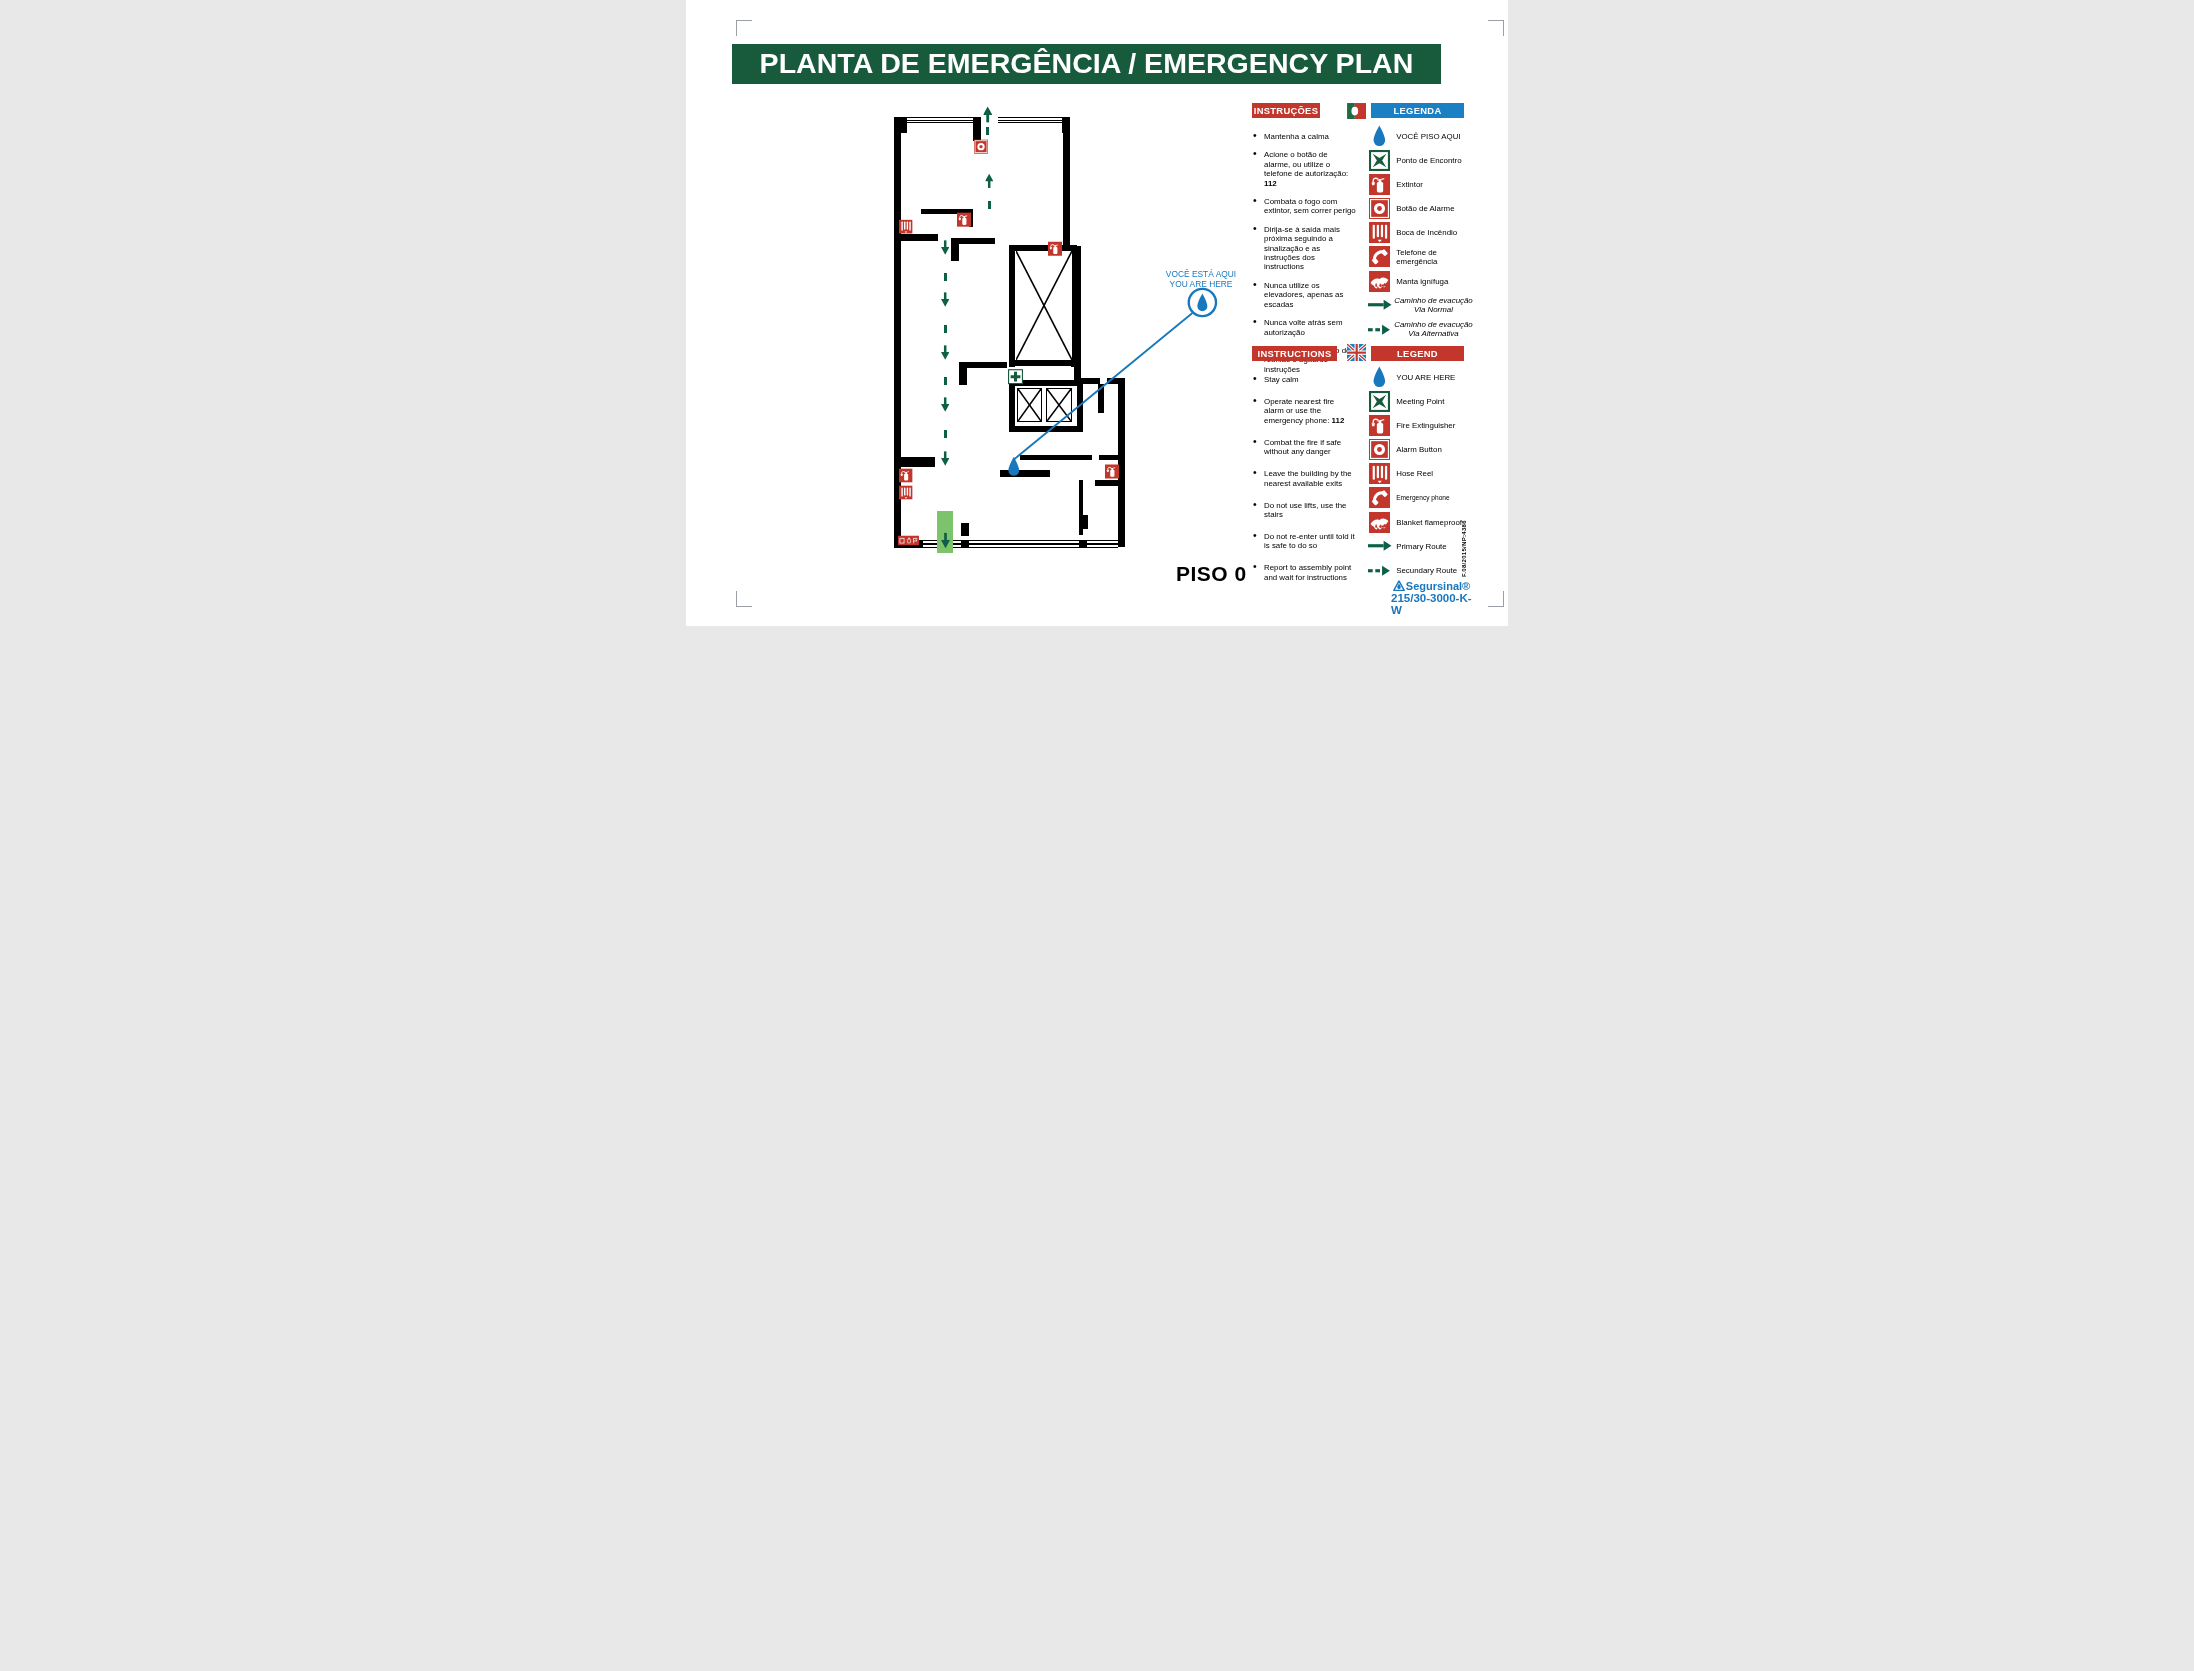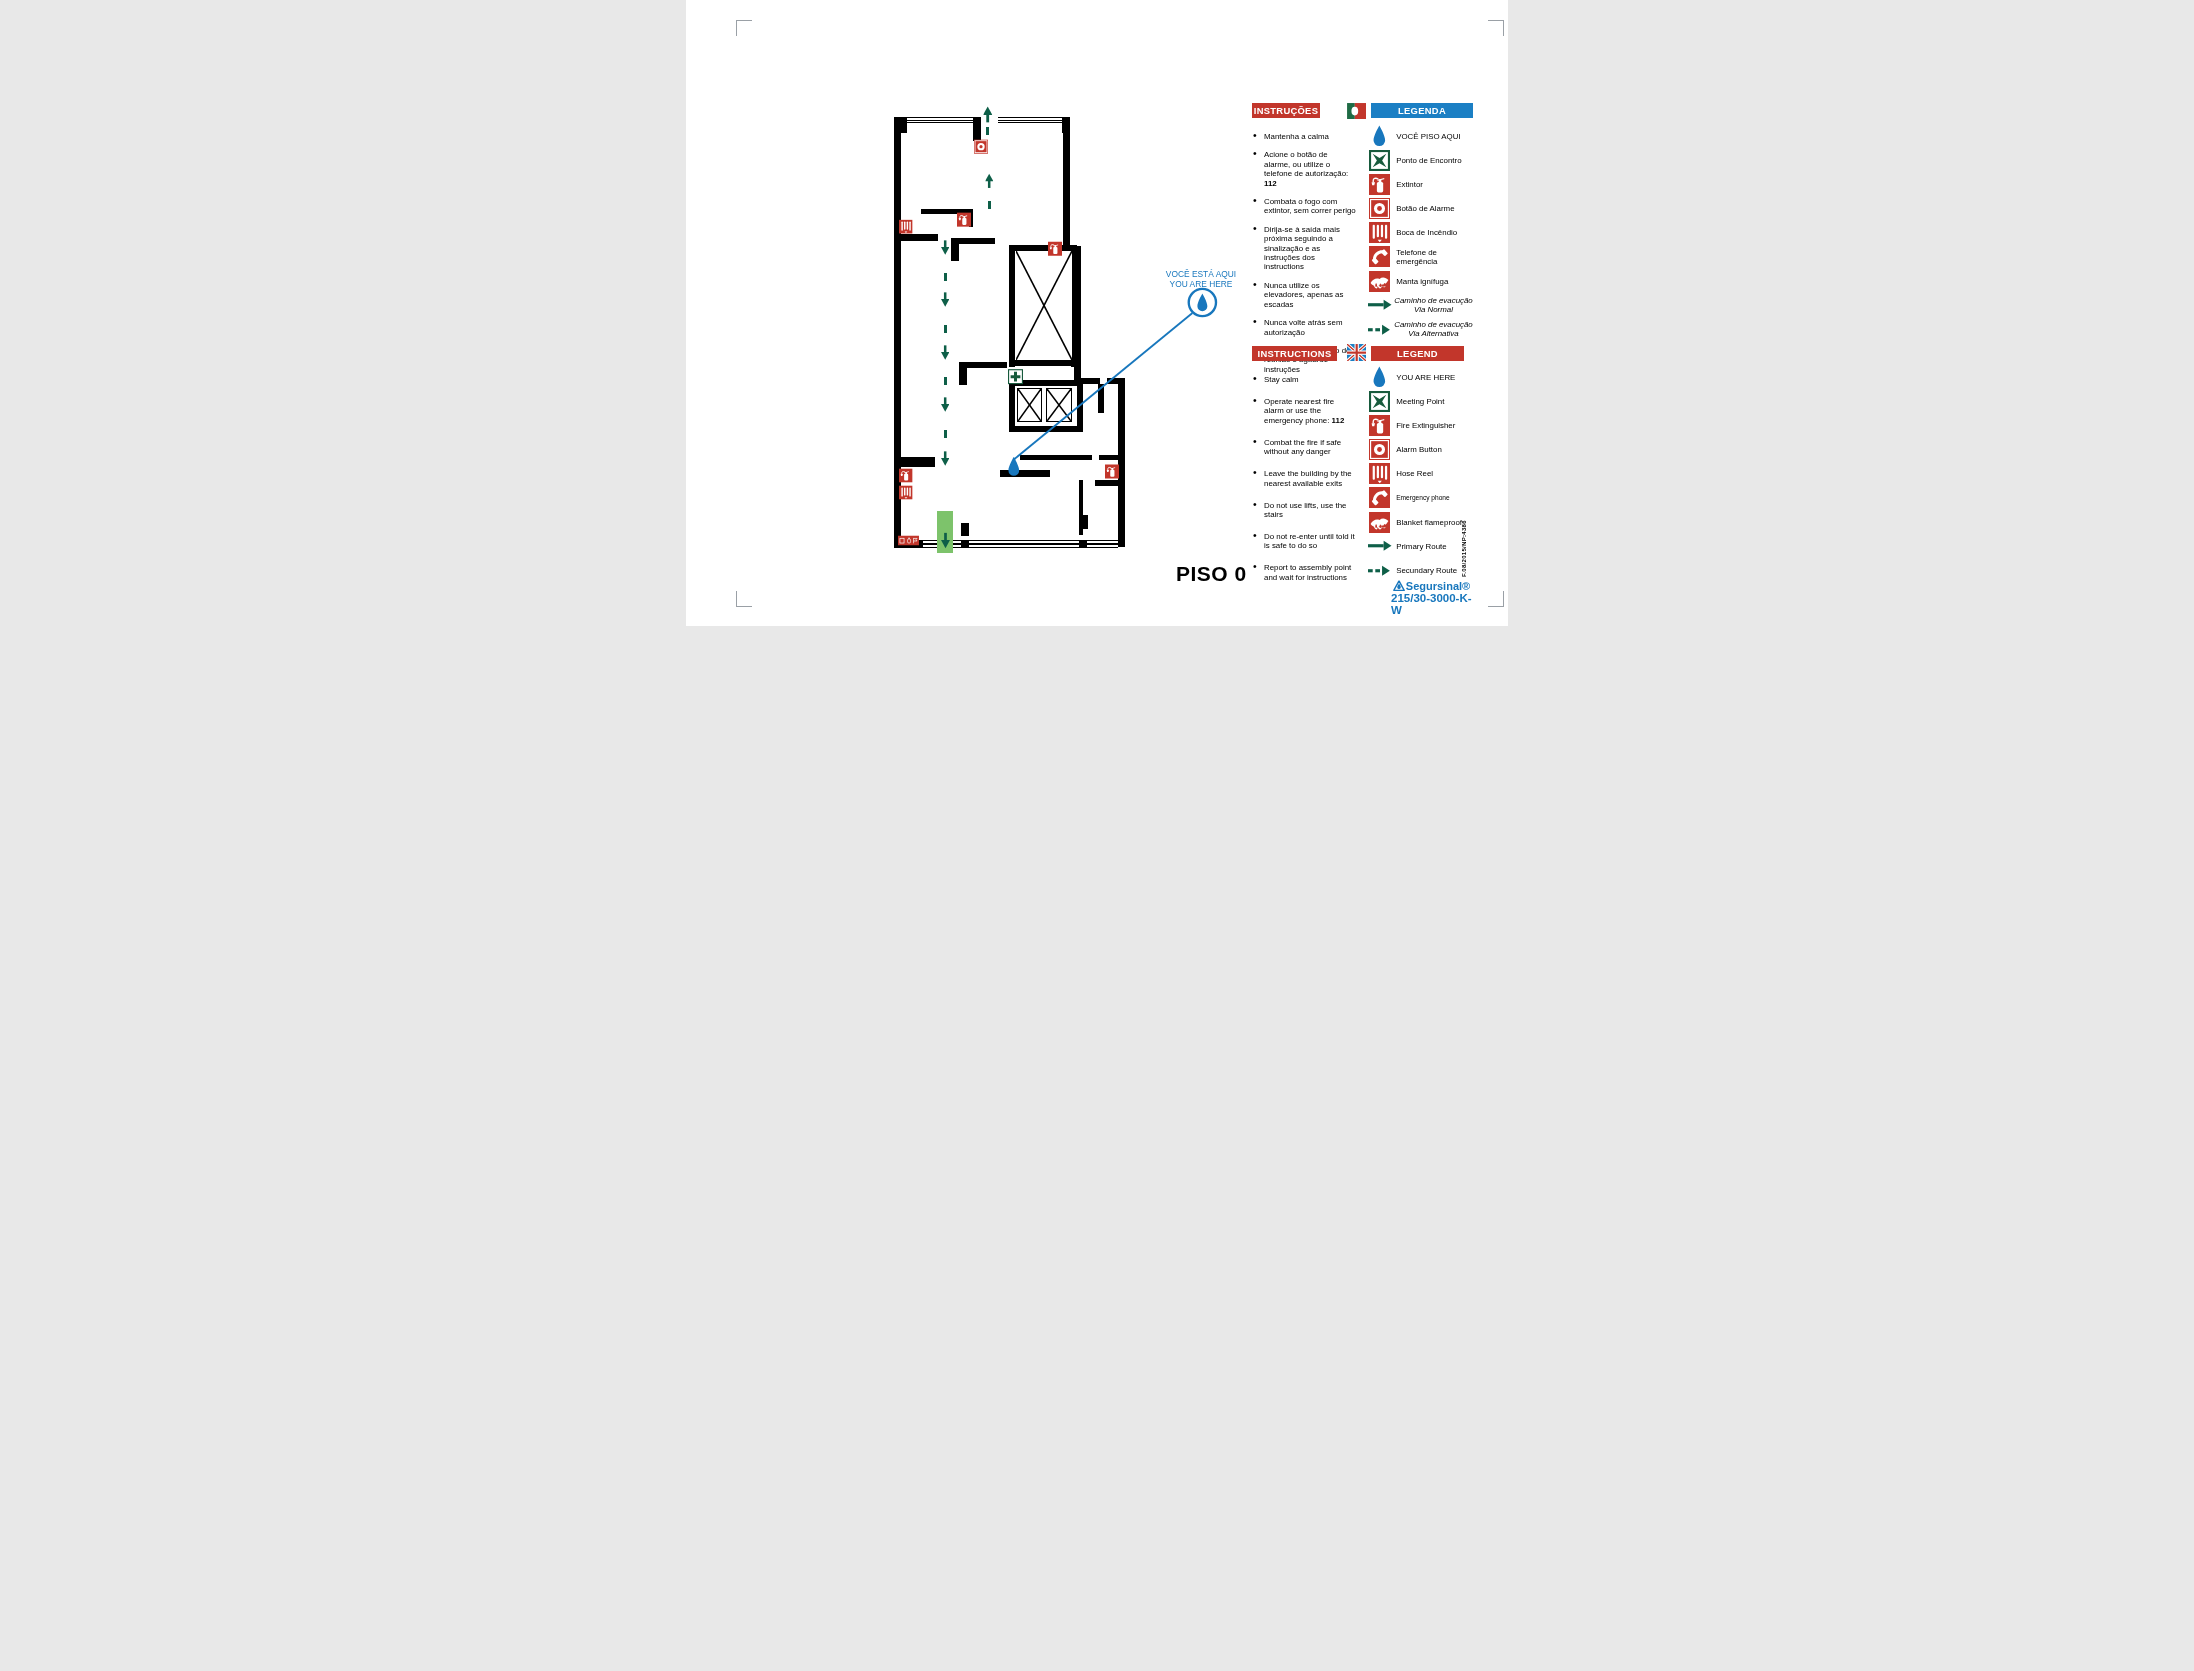"PLANTA DE EMERGÊNCIA / EMERGENCY" div.banner { html: none -> <div> <span>PLANTA DE EMERGÊNCIA / EMERGENCY PLAN</span> </div> }
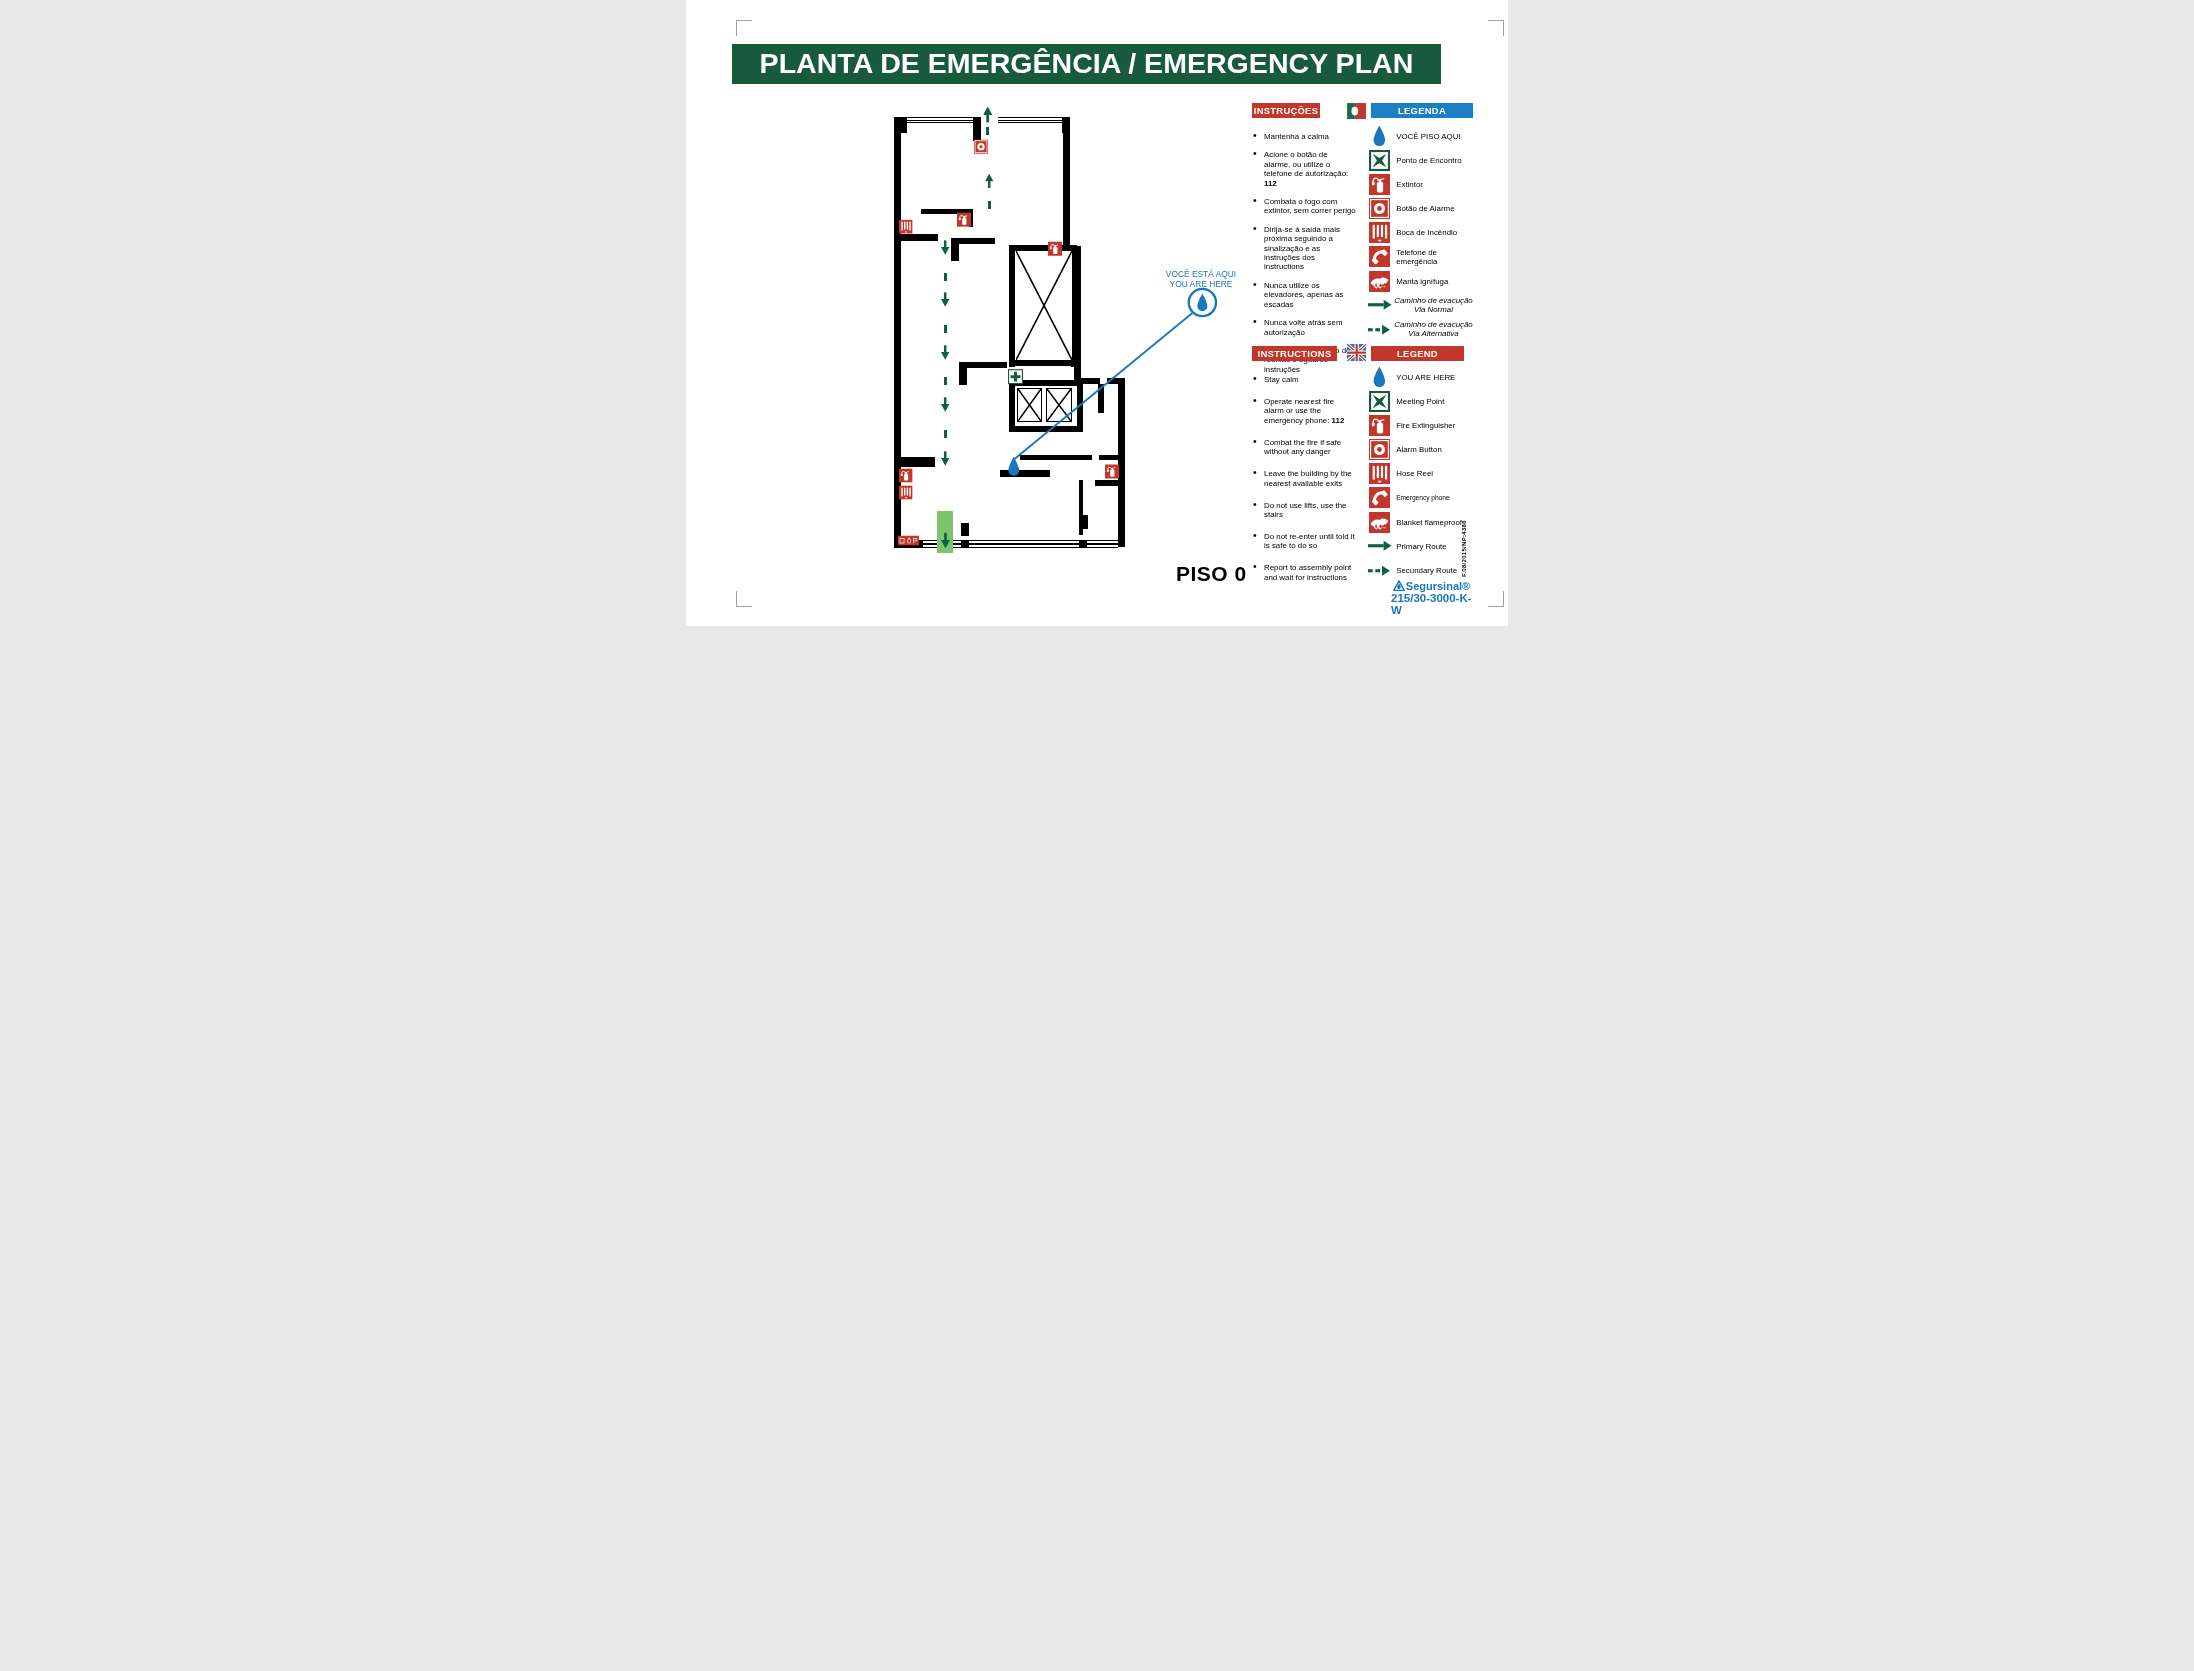"LEGENDA" div.hdr { width: 102px -> 93px }
